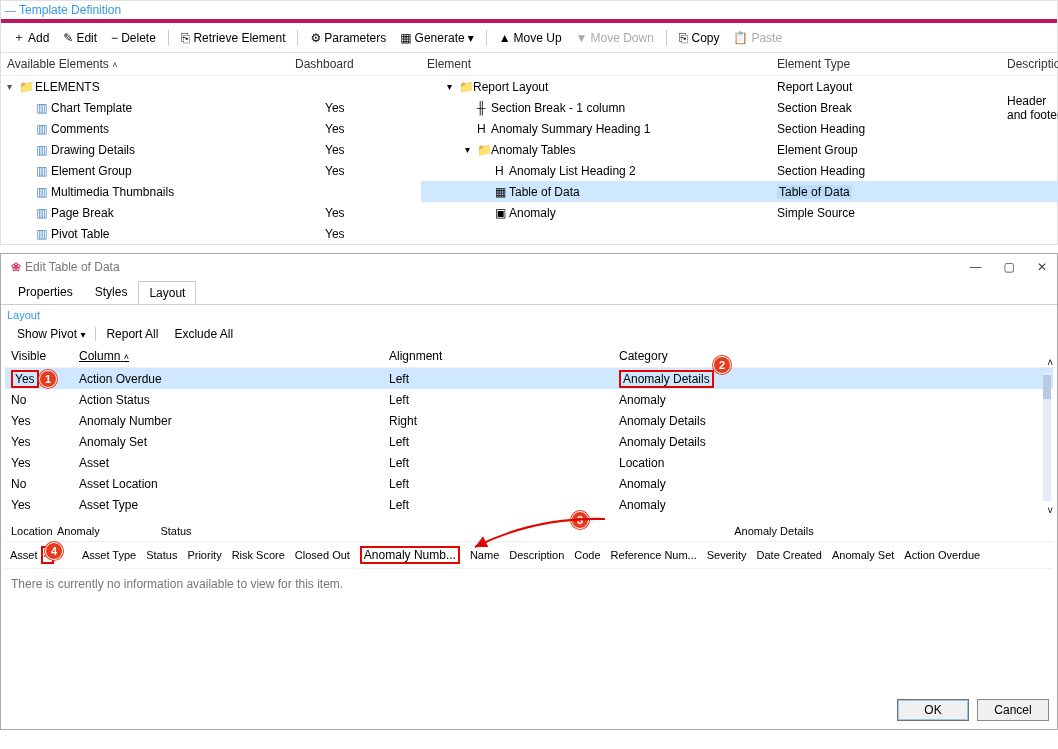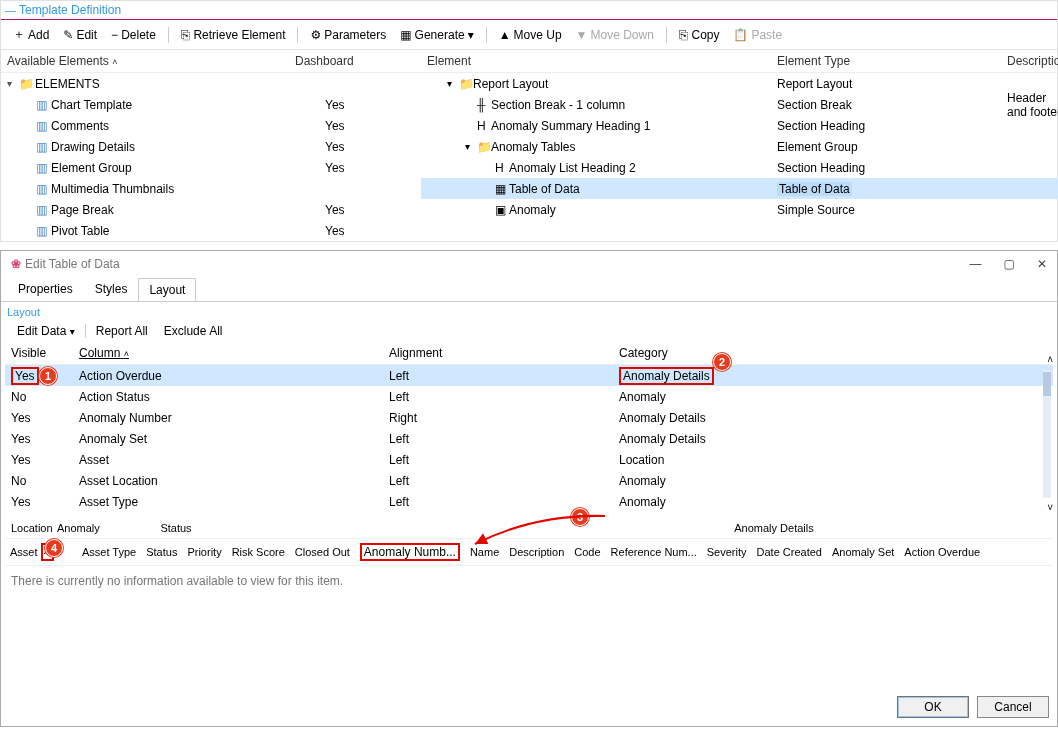"Template Definition" .td-title { border-bottom: 1px solid #be185d -> 4px solid #be185d }
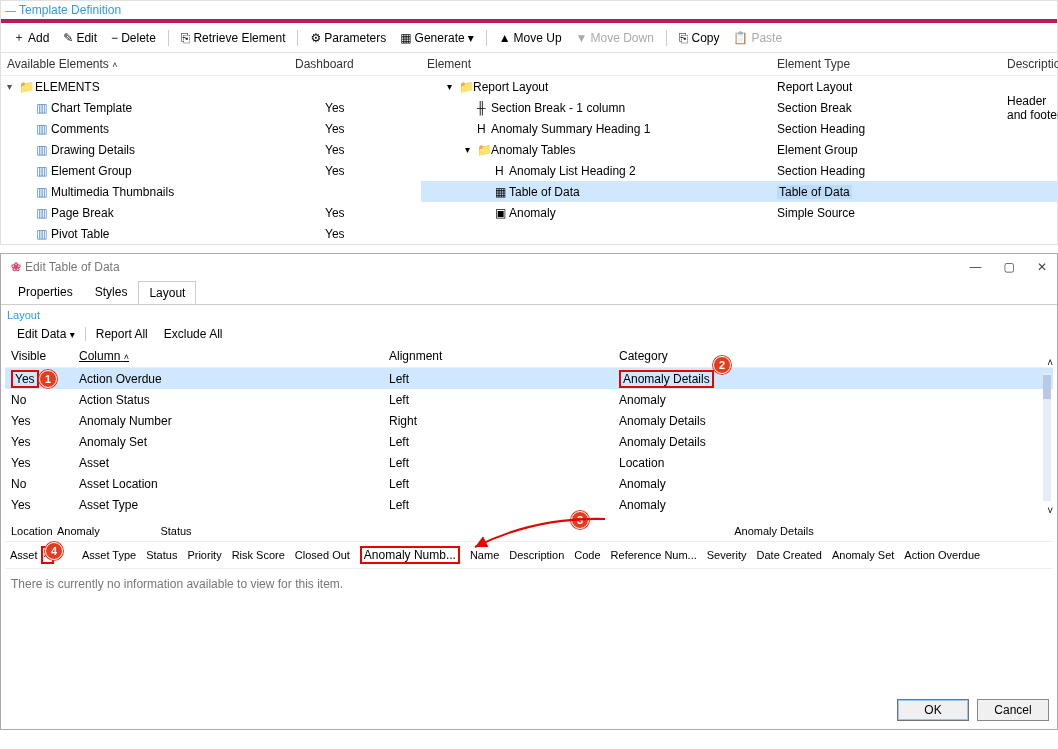"Edit Data" span { text: Edit Data -> Show Pivot }
